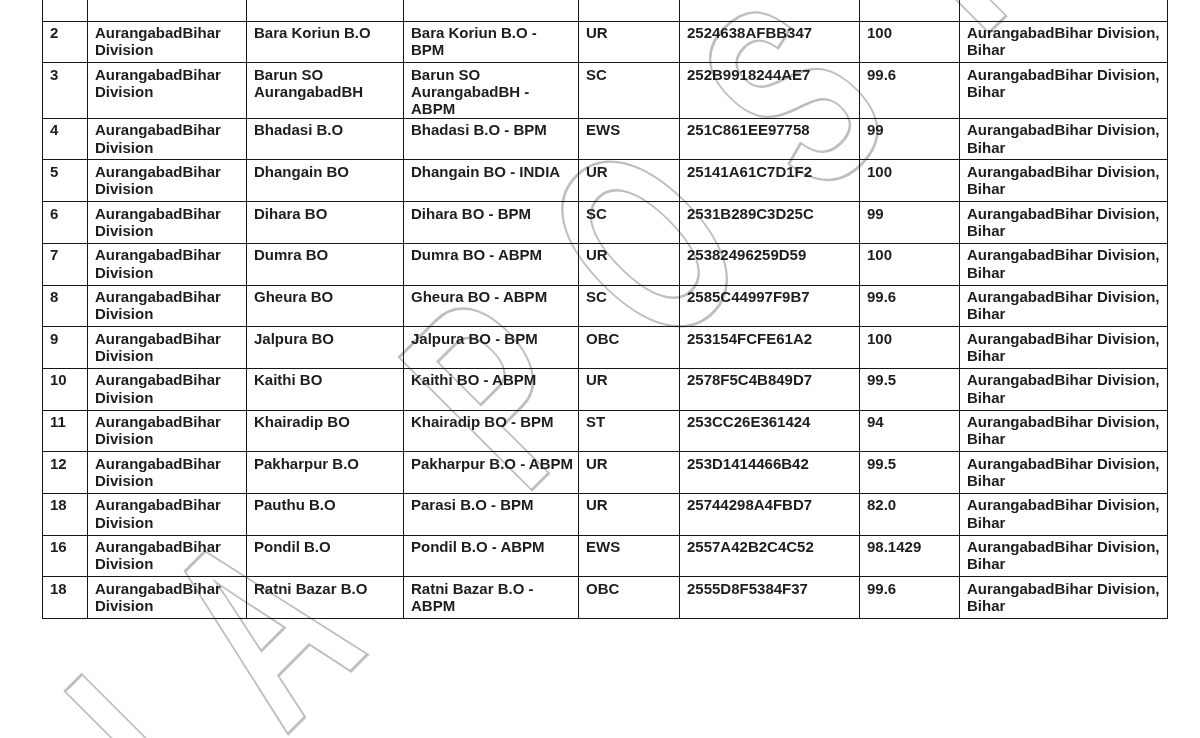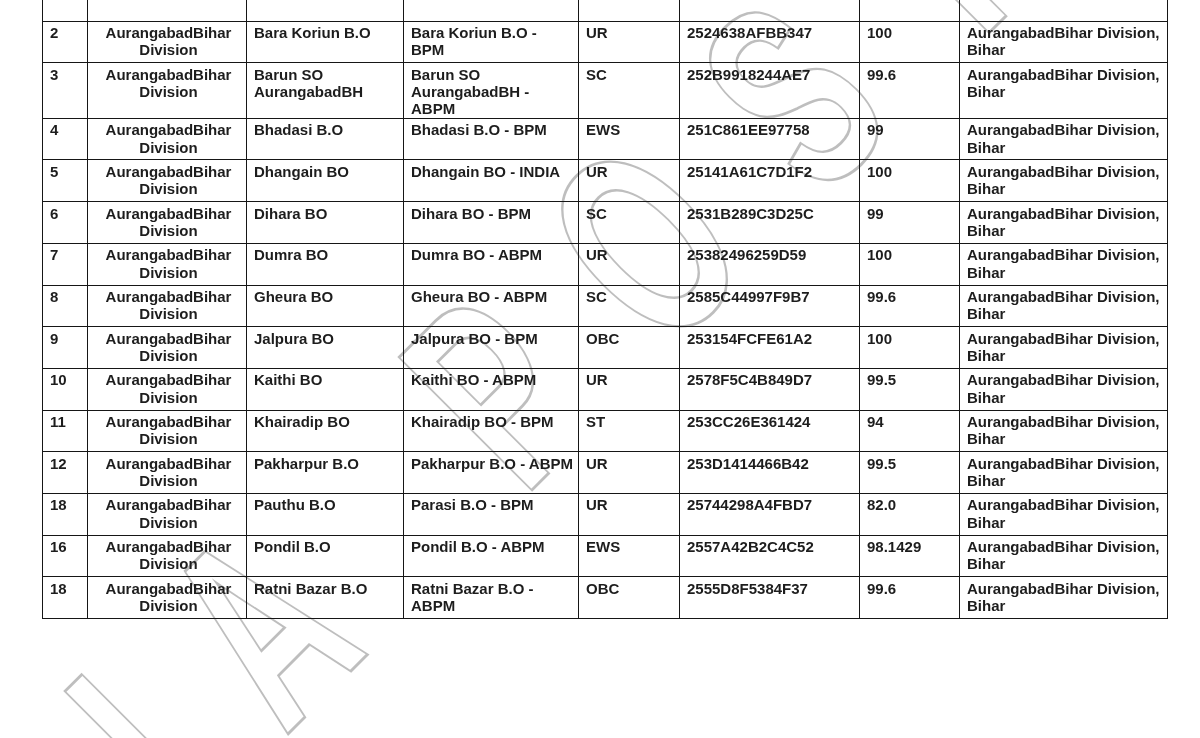"AurangabadBihar Division" td.c2 { text-align: center -> none }
